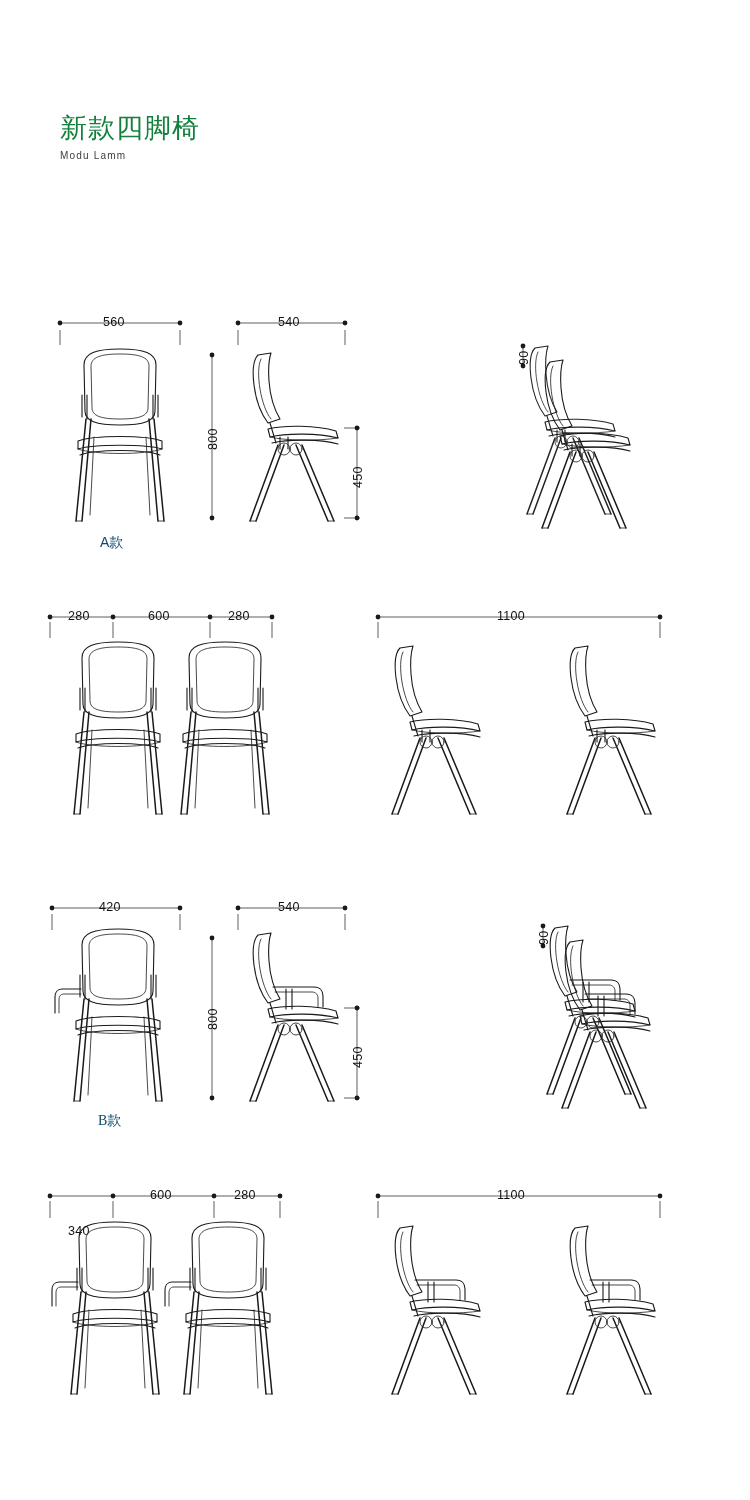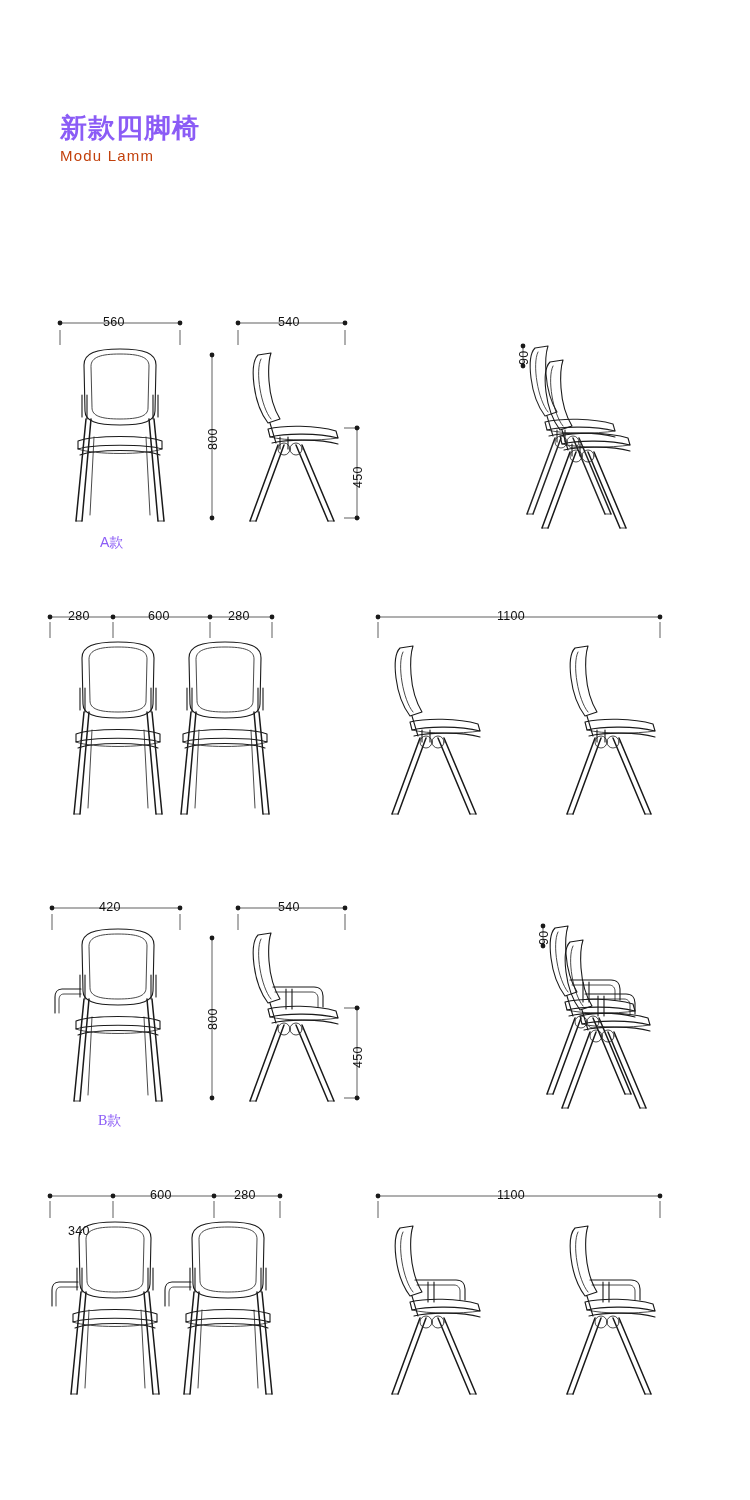"新款四脚椅" .title-cn { color: #8b5cf6 -> #15803d; font-weight: 700 -> 400 }
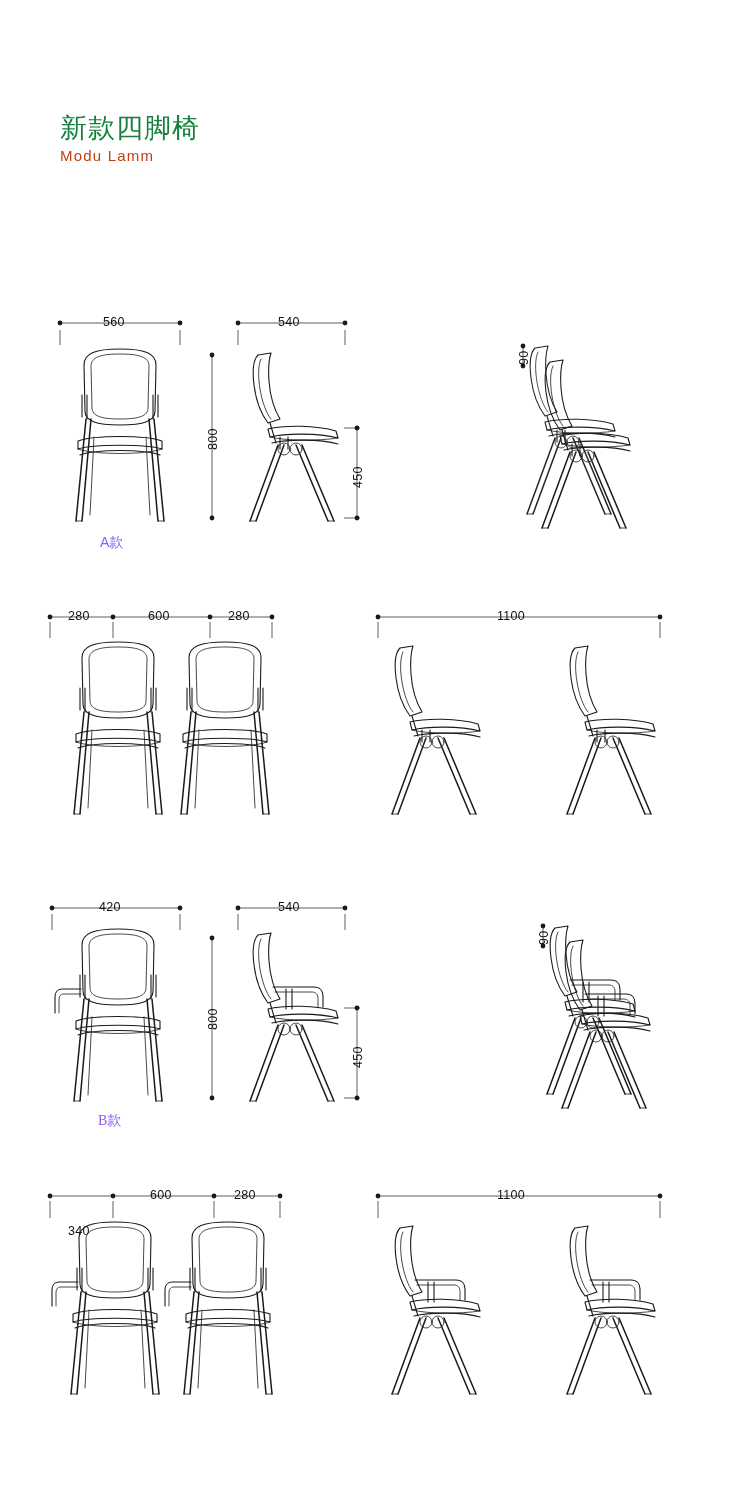"Modu Lamm" .title-en { color: #c2410c -> #404040; font-size: 15px -> 10px }
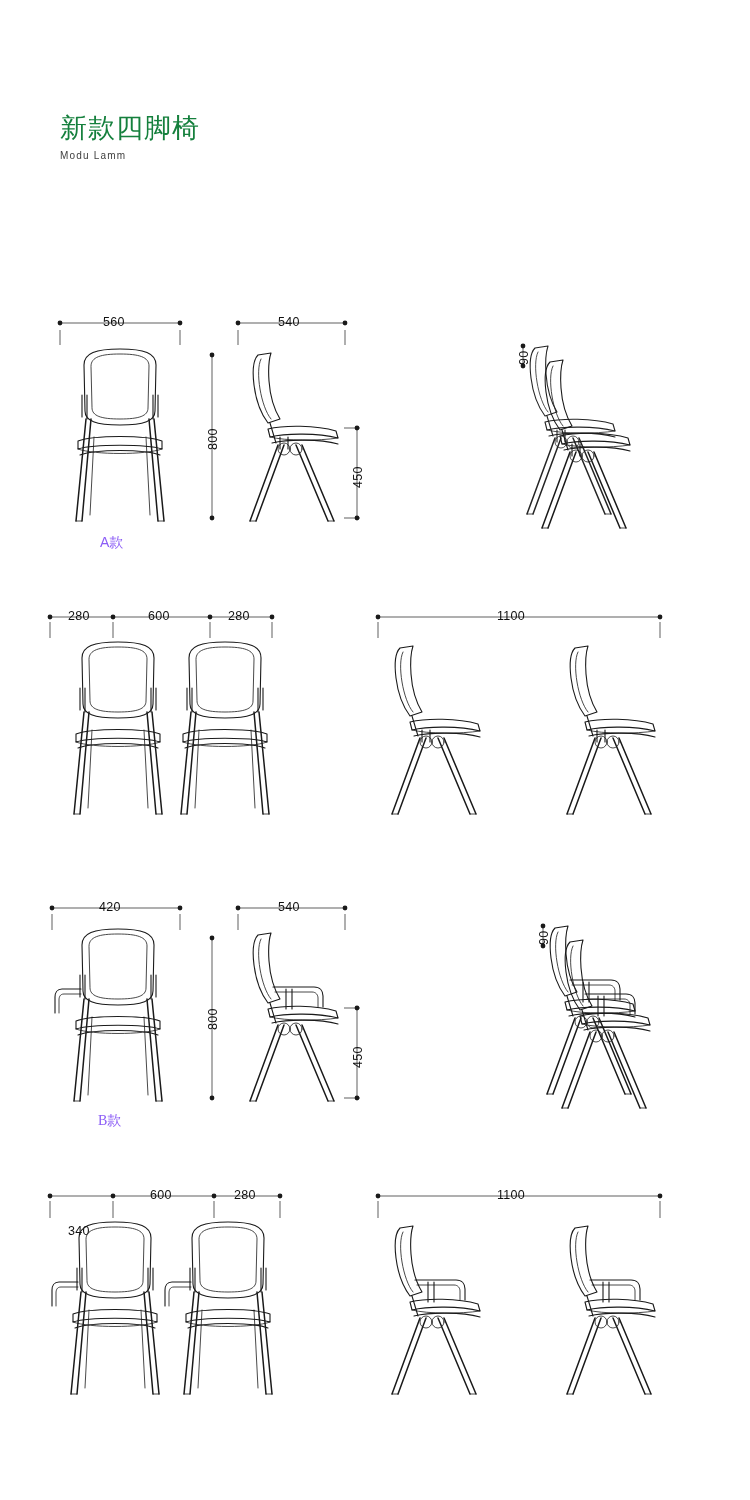"A款" .caption { color: #8b5cf6 -> #0c4a6e }
